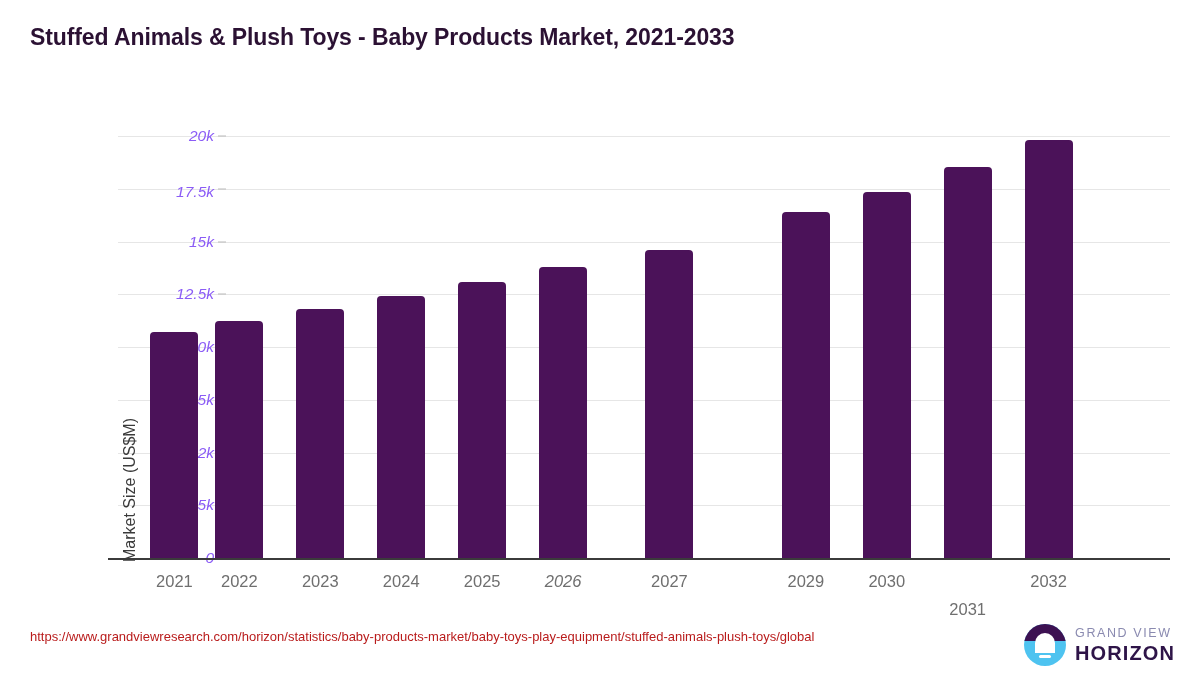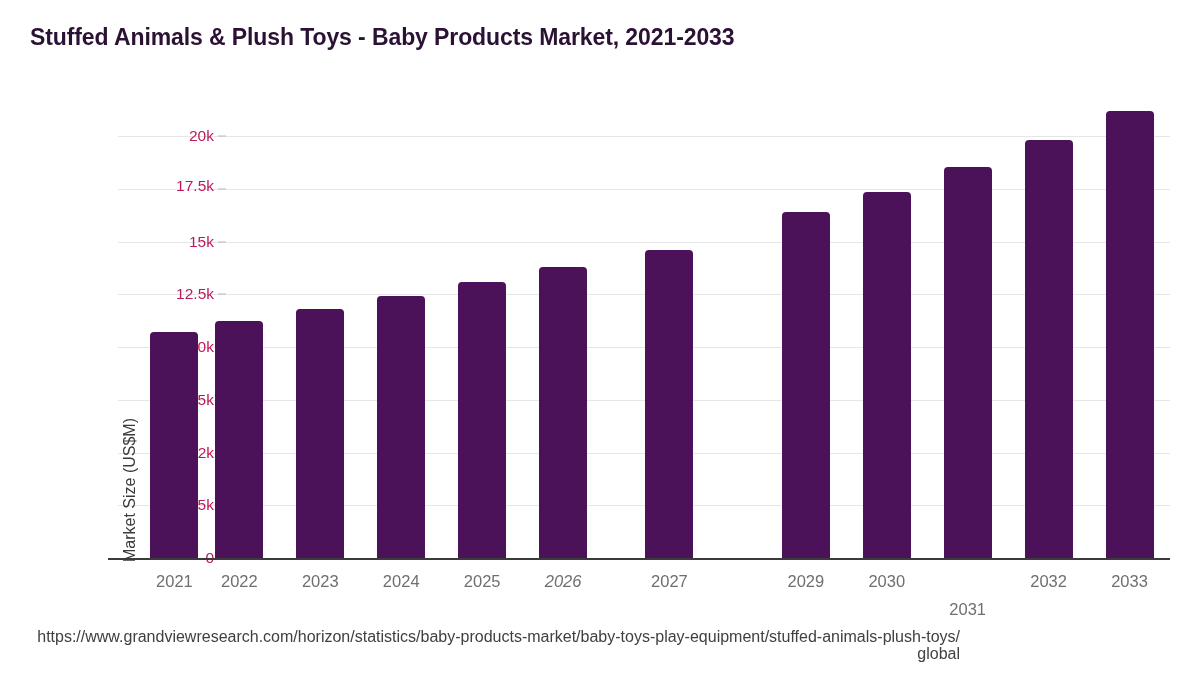"20k" .y-ticklabel { color: #be185d -> #8b5cf6; font-style: none -> italic }
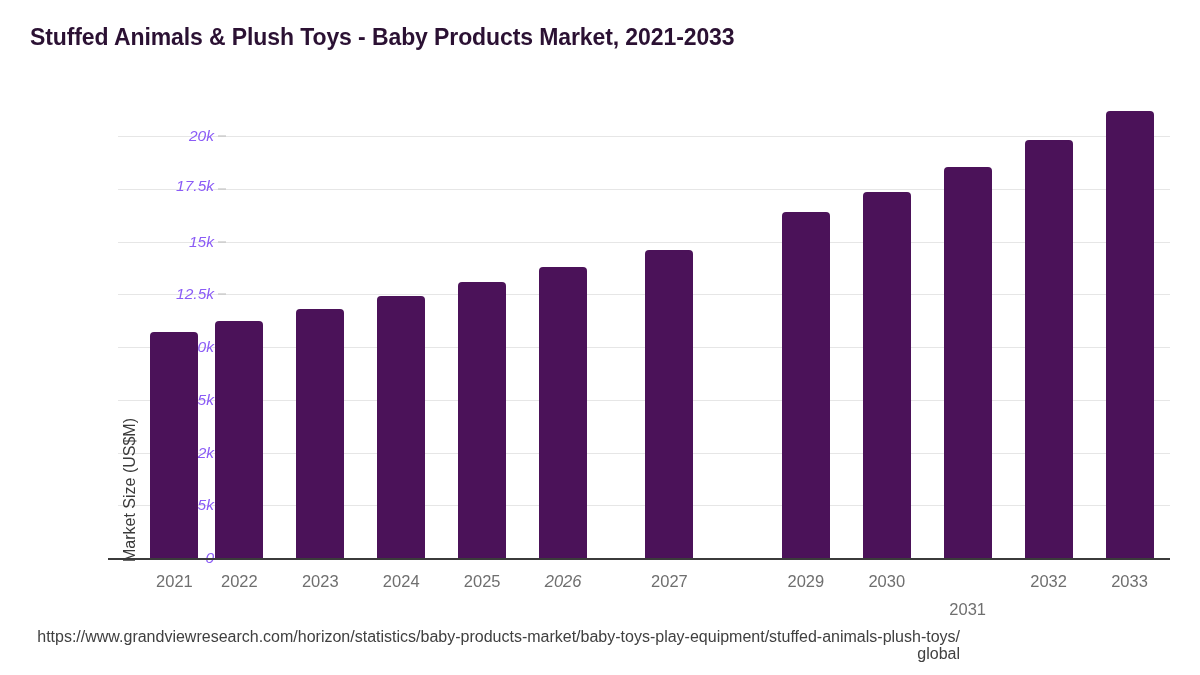"17.5k" div.y-ticklabel { top: 50px -> 56px }
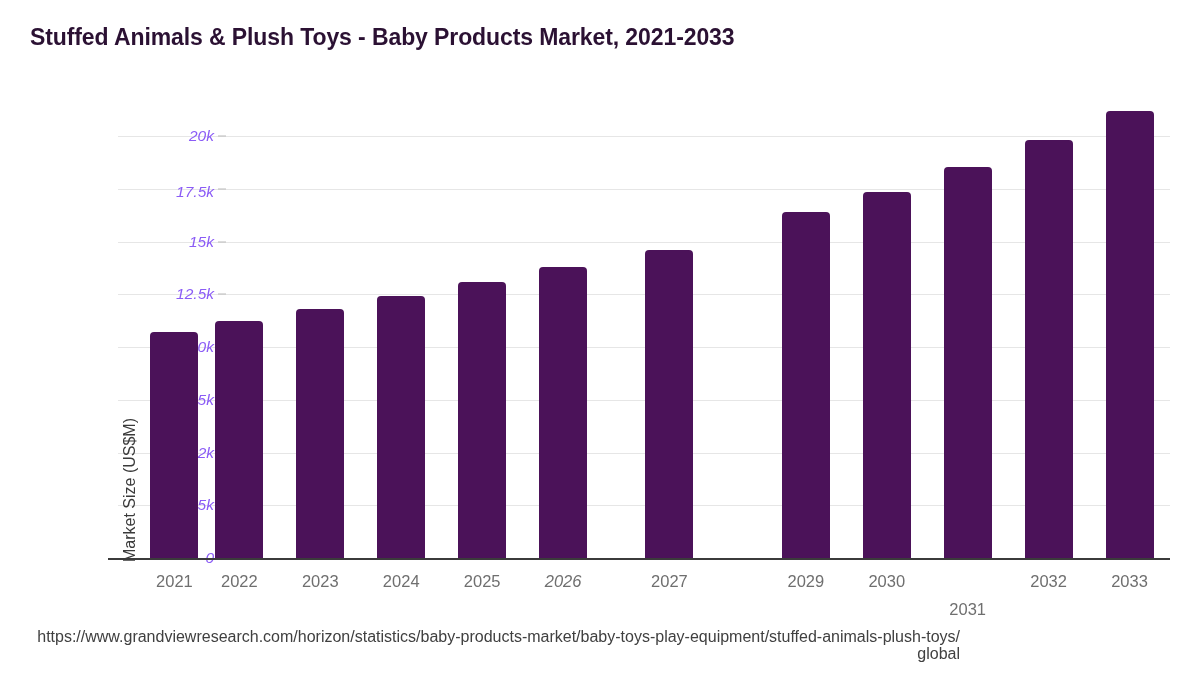"2033" div.bar-col { html: <div> <div></div> <div>2033</div> </div> -> none }
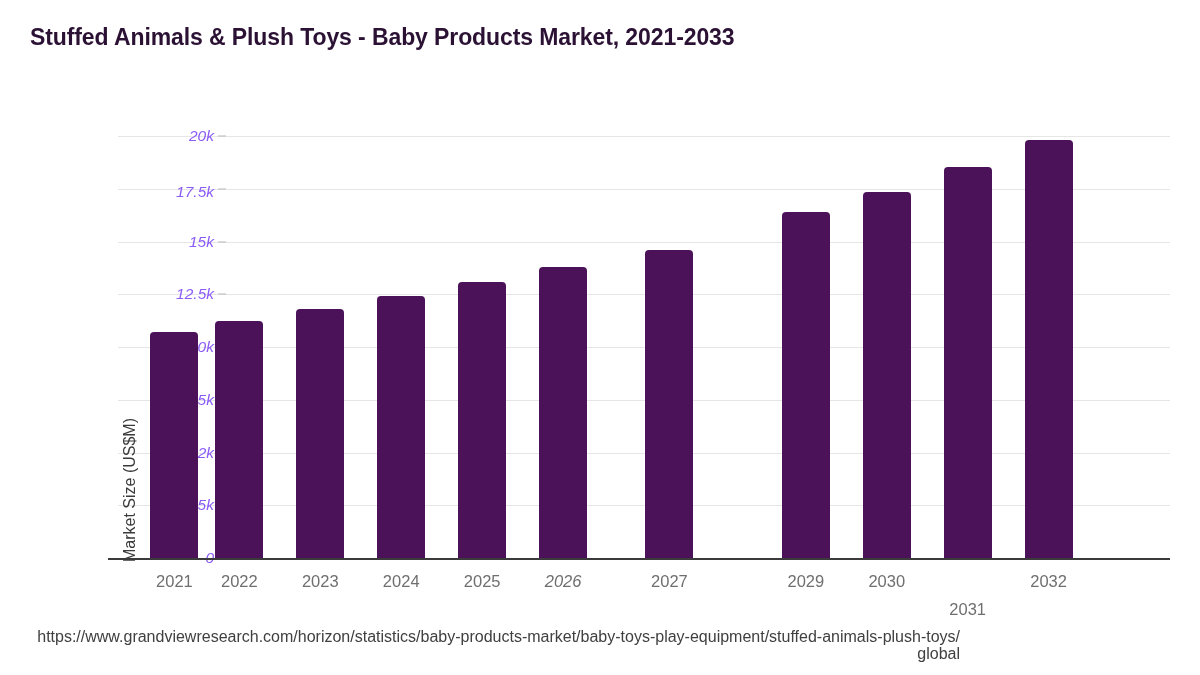"https://www.grandviewresearch.com/horizo" .source-url { color: #404040 -> #b91c1c; font-size: 16px -> 13px; text-align: right -> none }
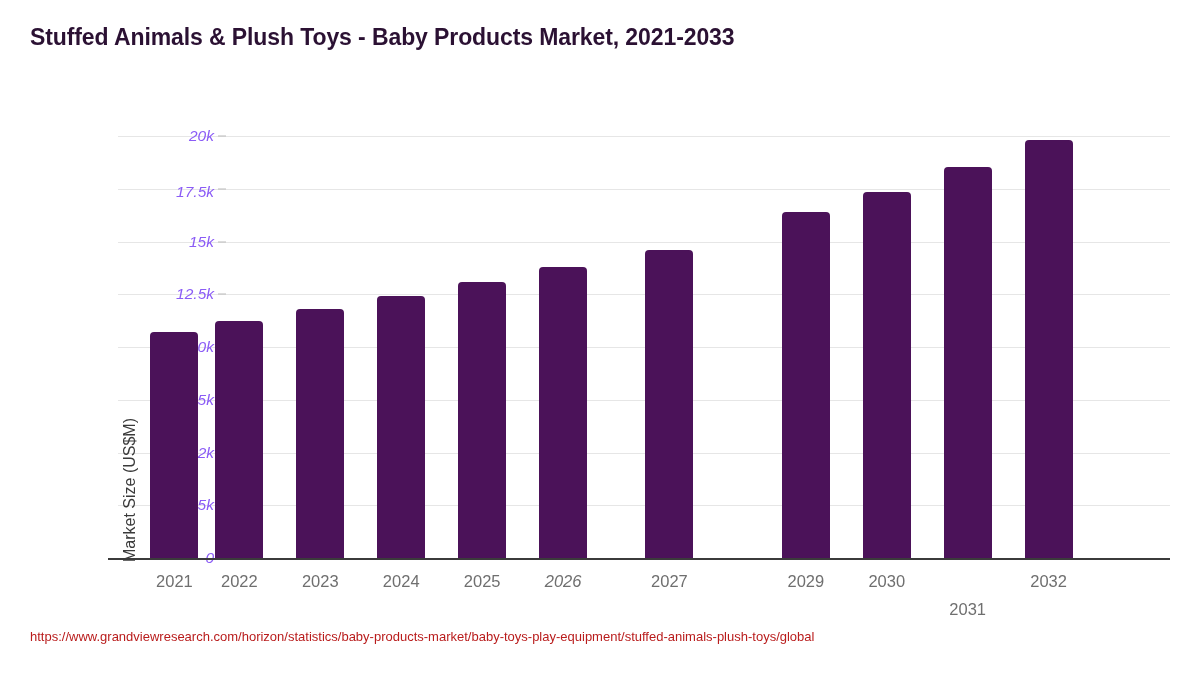"GRAND VIEW" div.logo { html: none -> <div> <div> <div></div> <div></div> <div></div> <div></div> </div> <div> <div>GRAND VIEW</div> <div>HORIZON</div> </div> </div> }
